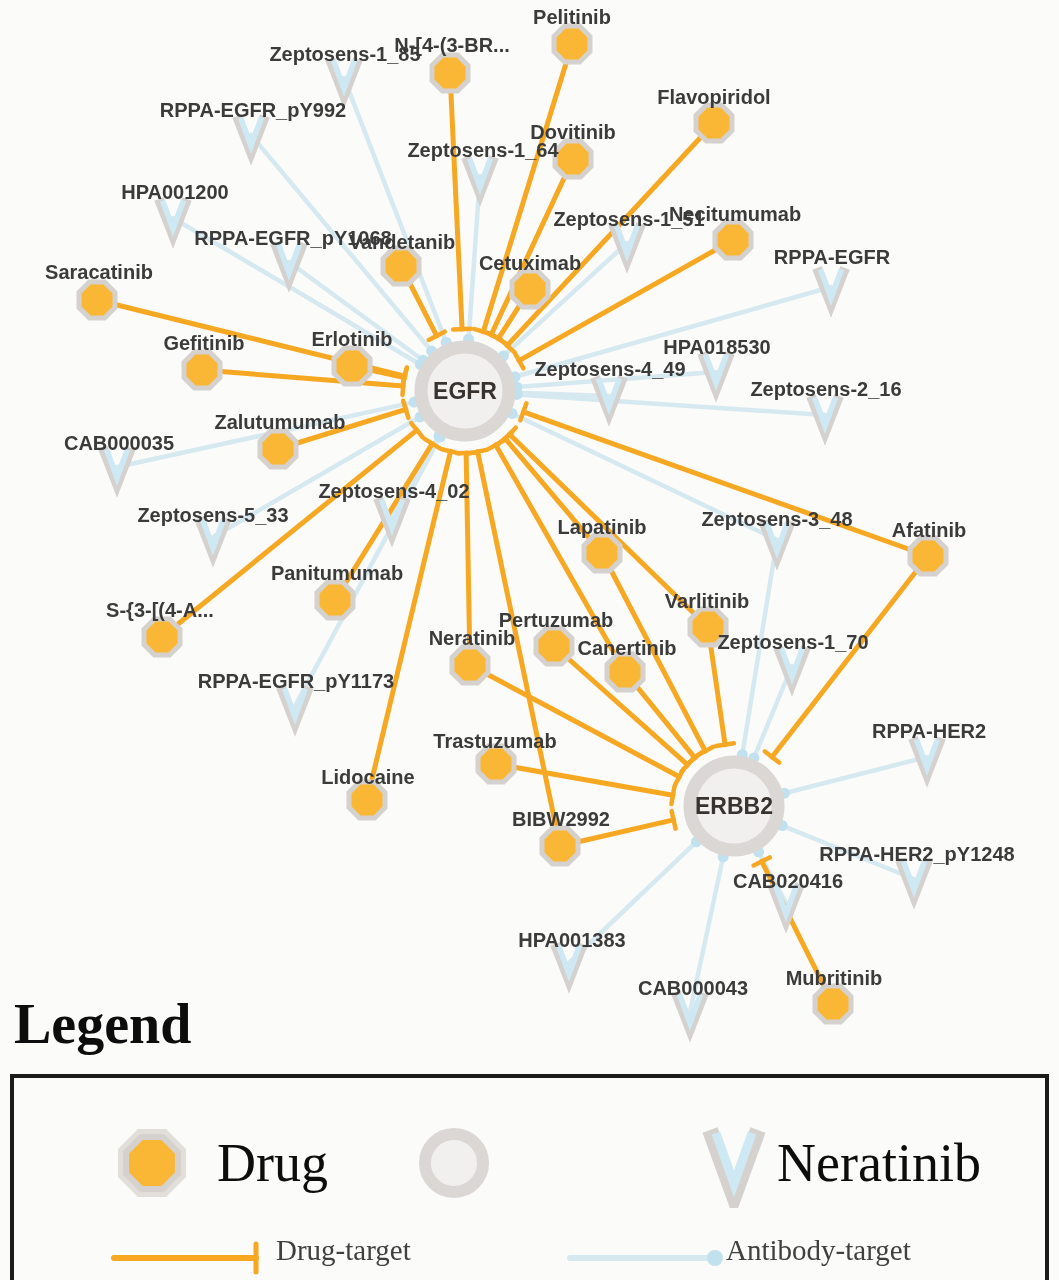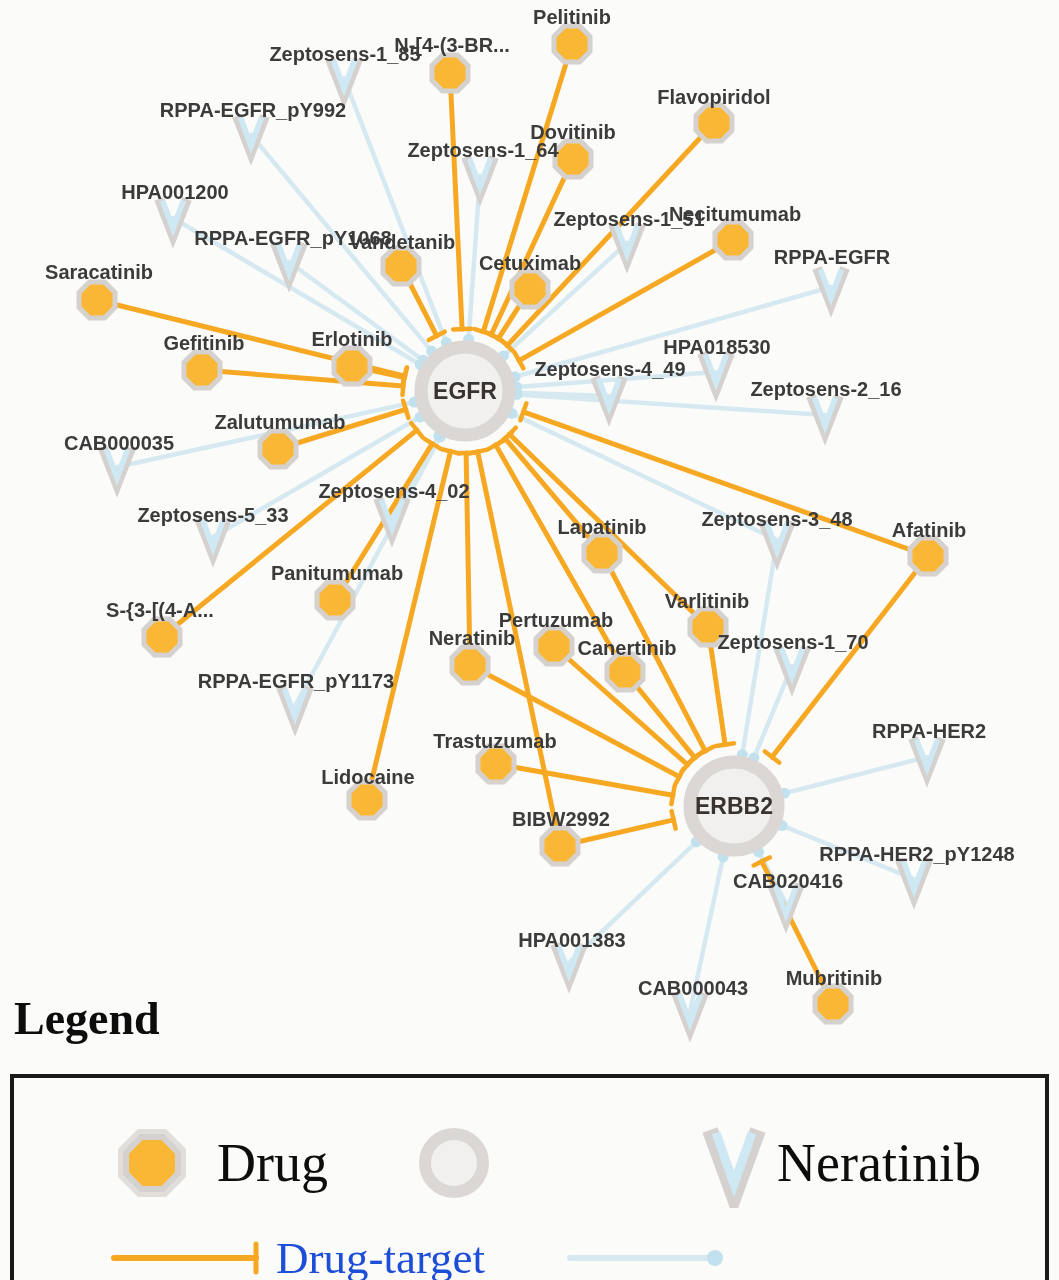"Legend" .legend-title { font-size: 46px -> 56px }
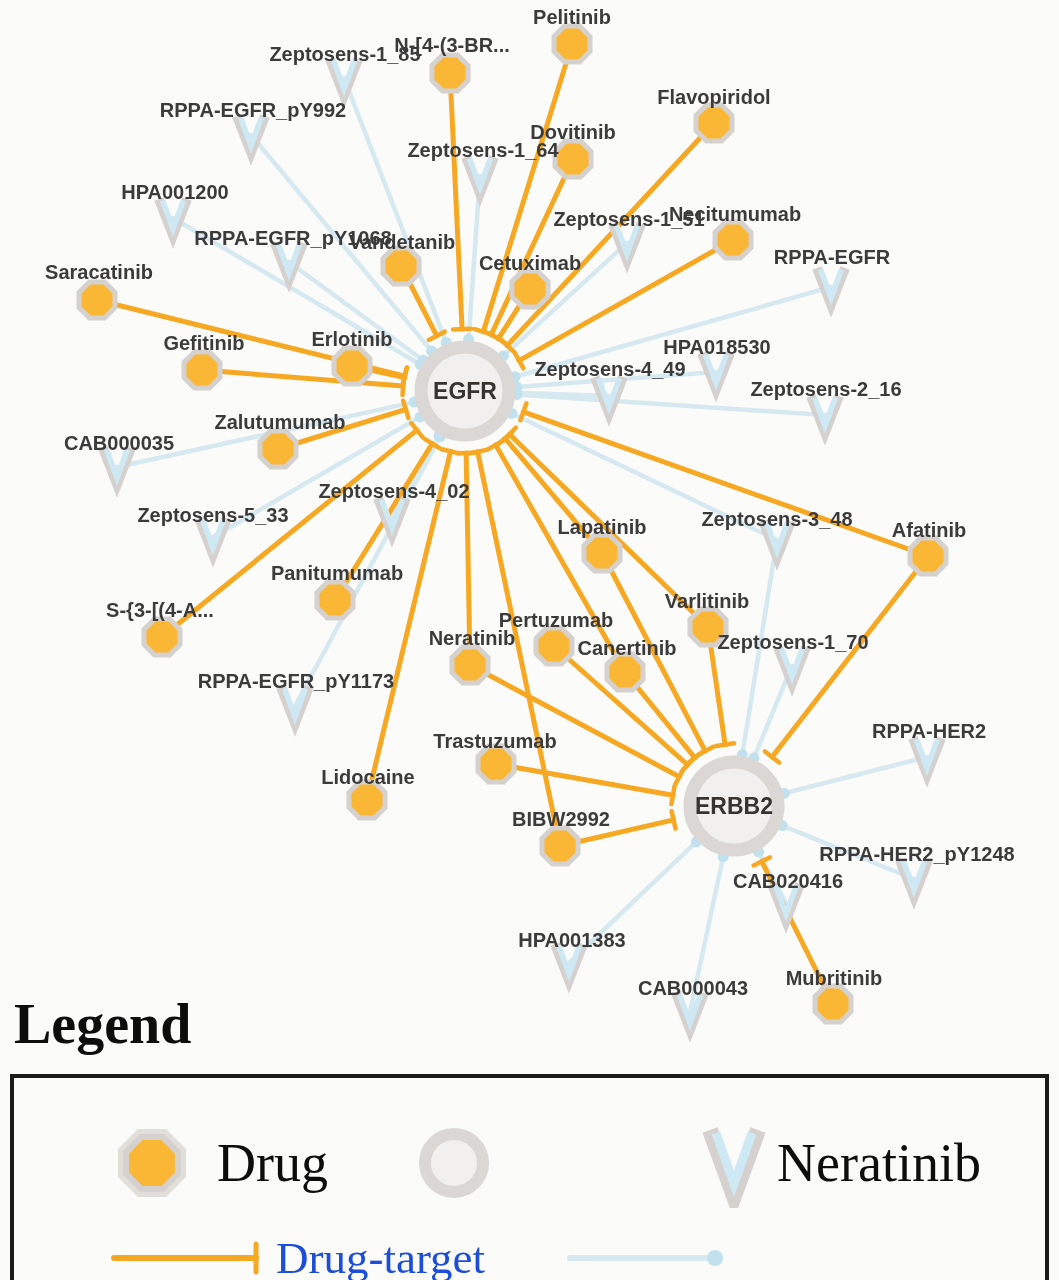"Drug-target" .legend-edge-label { color: #1d4ed8 -> #404040; font-size: 45px -> 29px }
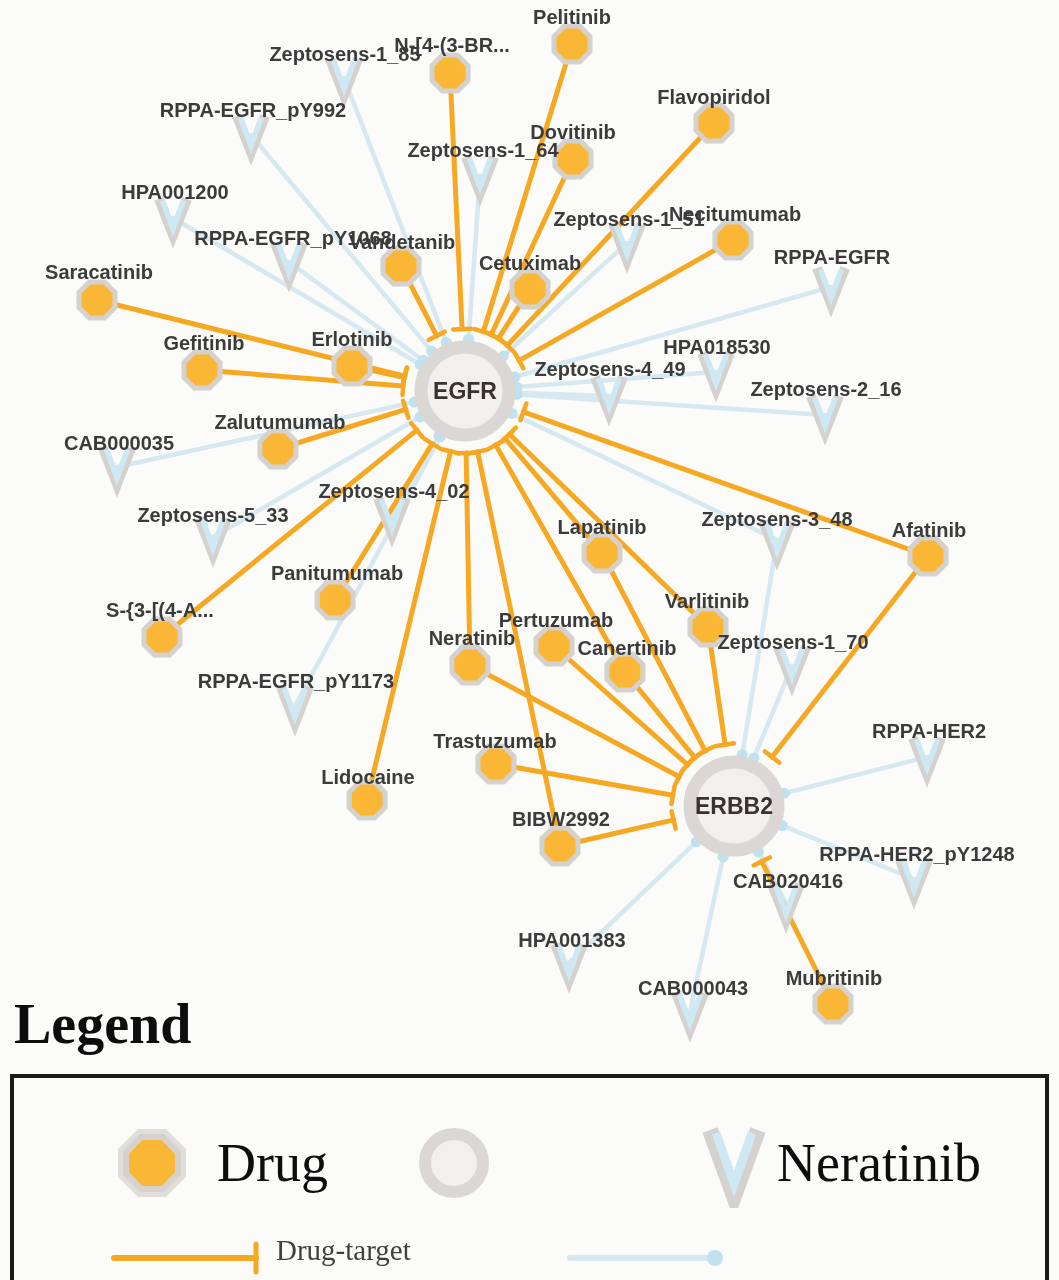"Antibody-target" div.legend-edge-label { html: none -> <div>Antibody-target</div> }
